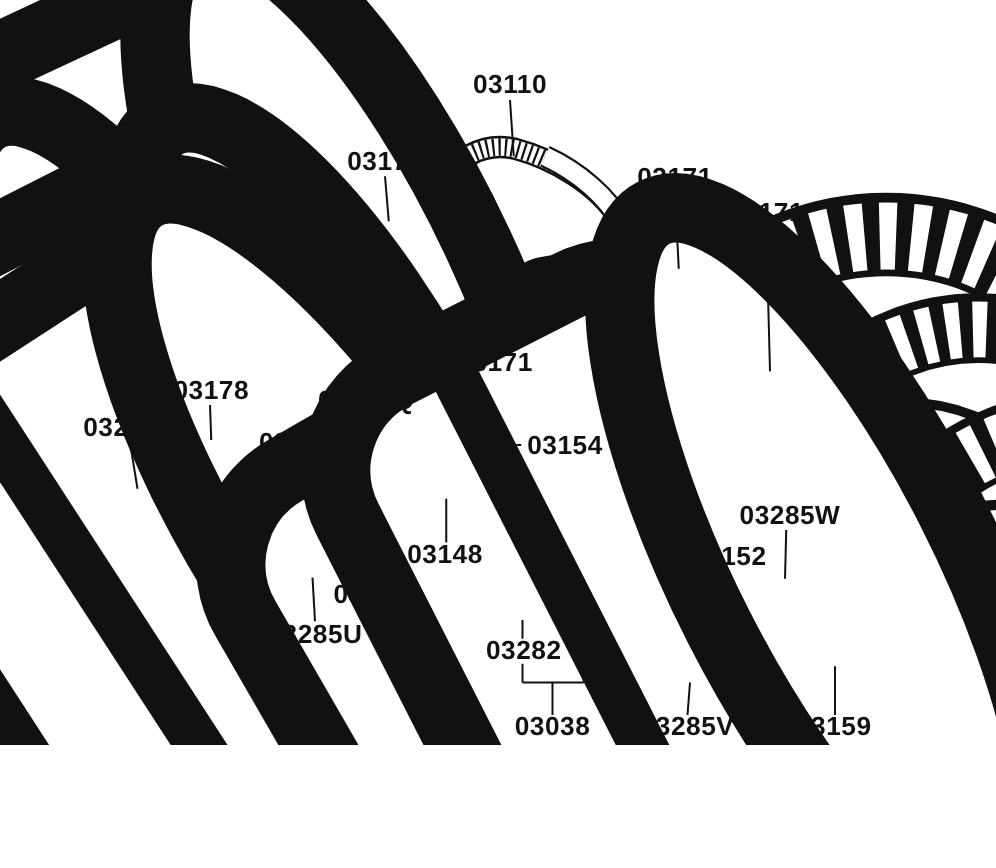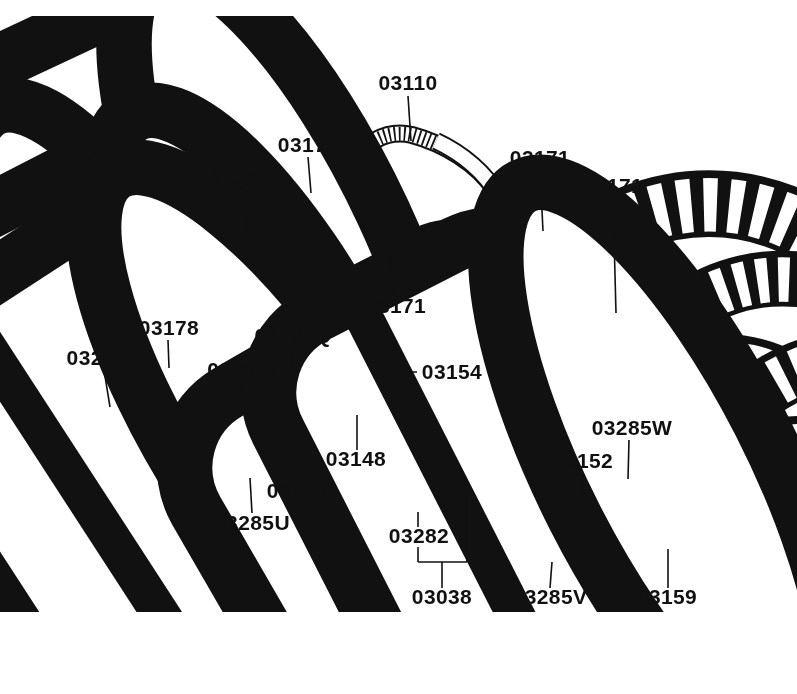"03110" .stage { margin-top: 16px -> none }
